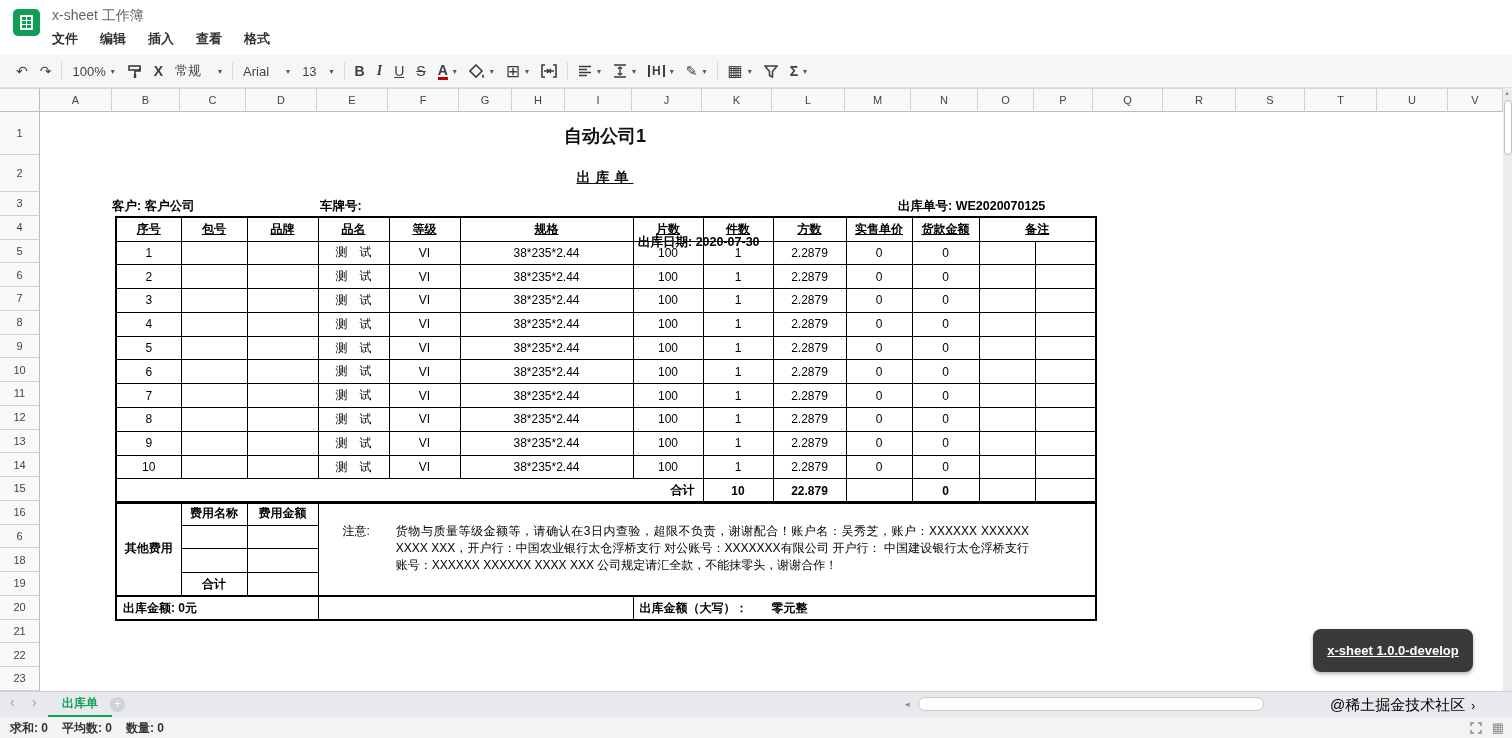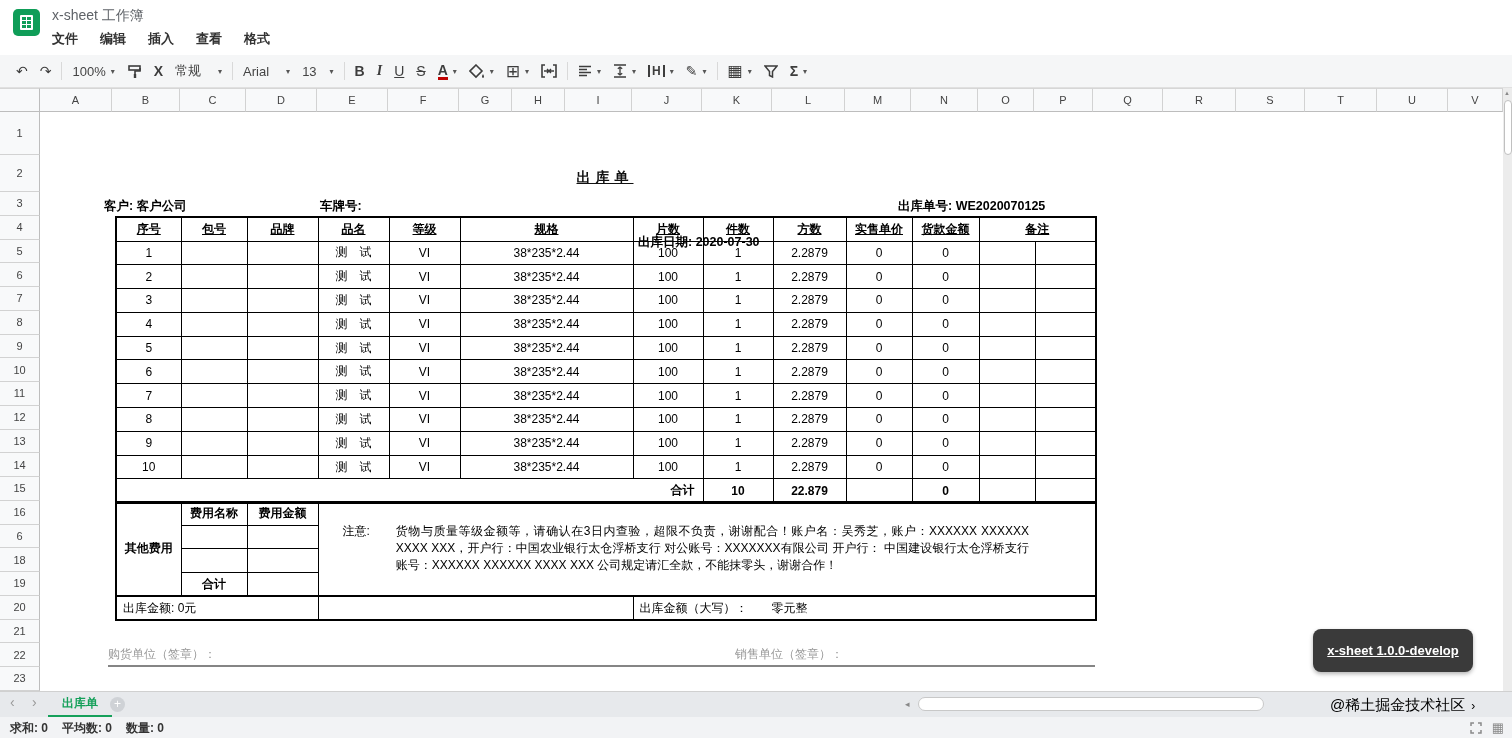"自动公司1" div { html: none -> <div>自动公司1</div> }
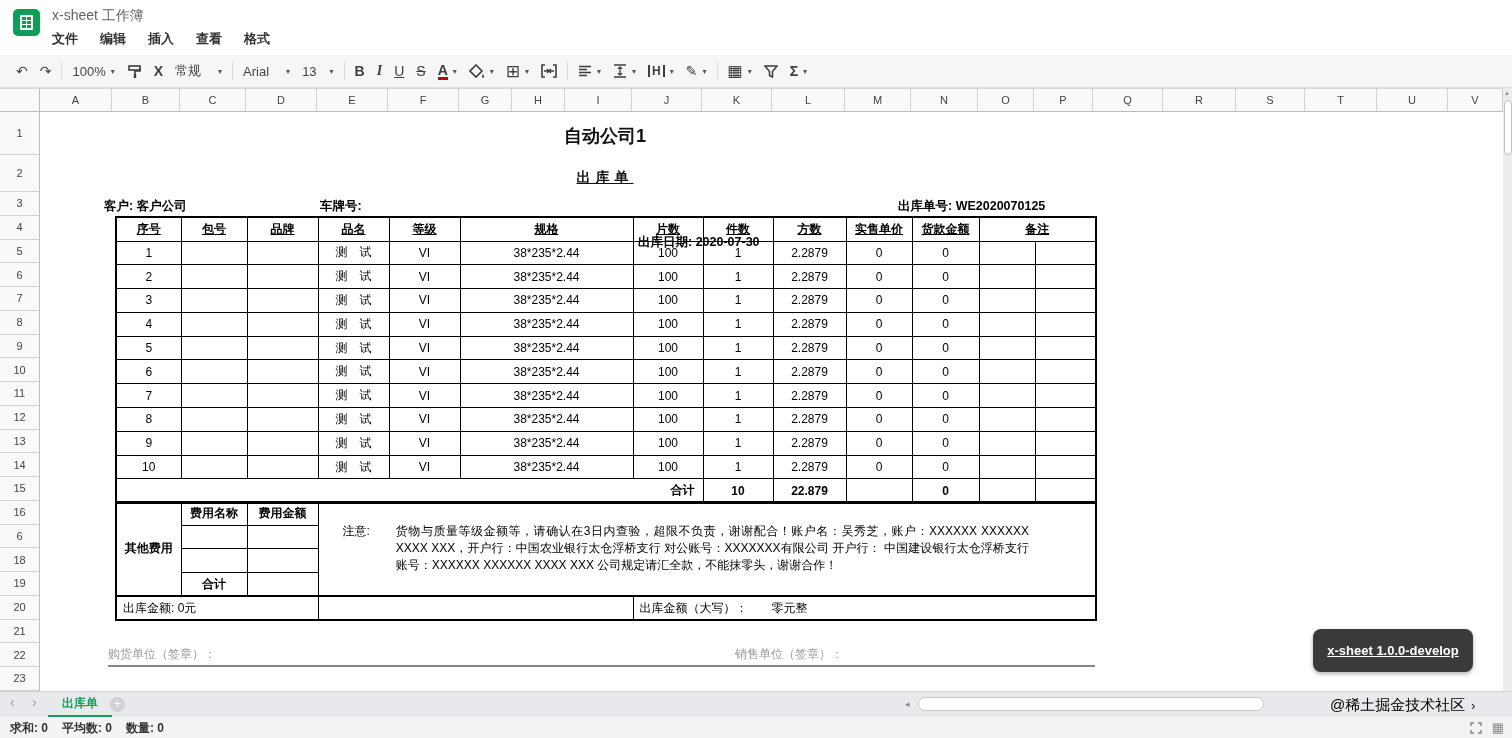"客户: 客户公司" #info-customer { left: 64px -> 72px }
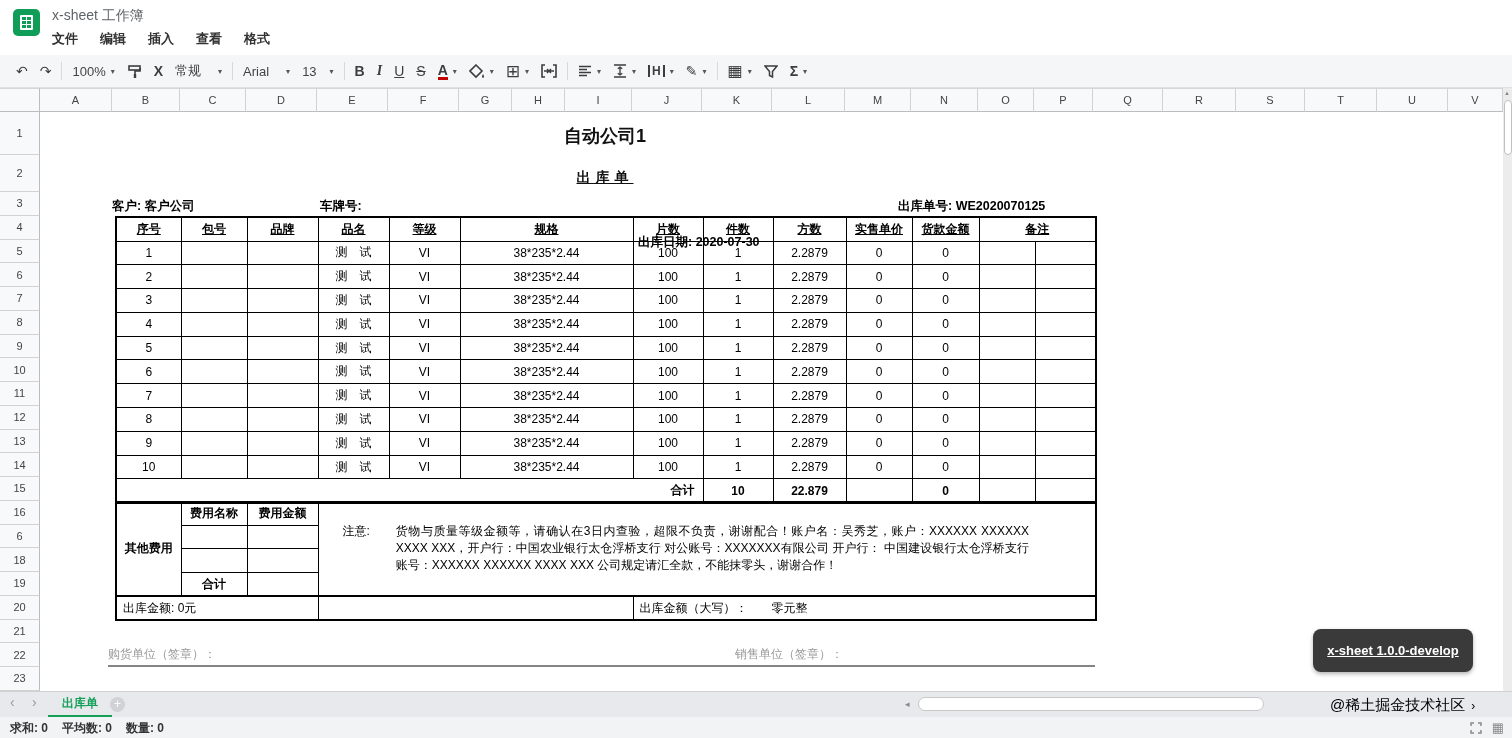"出库金额: 0元" #fees-table .amount-row td { font-weight: 400 -> 700 }
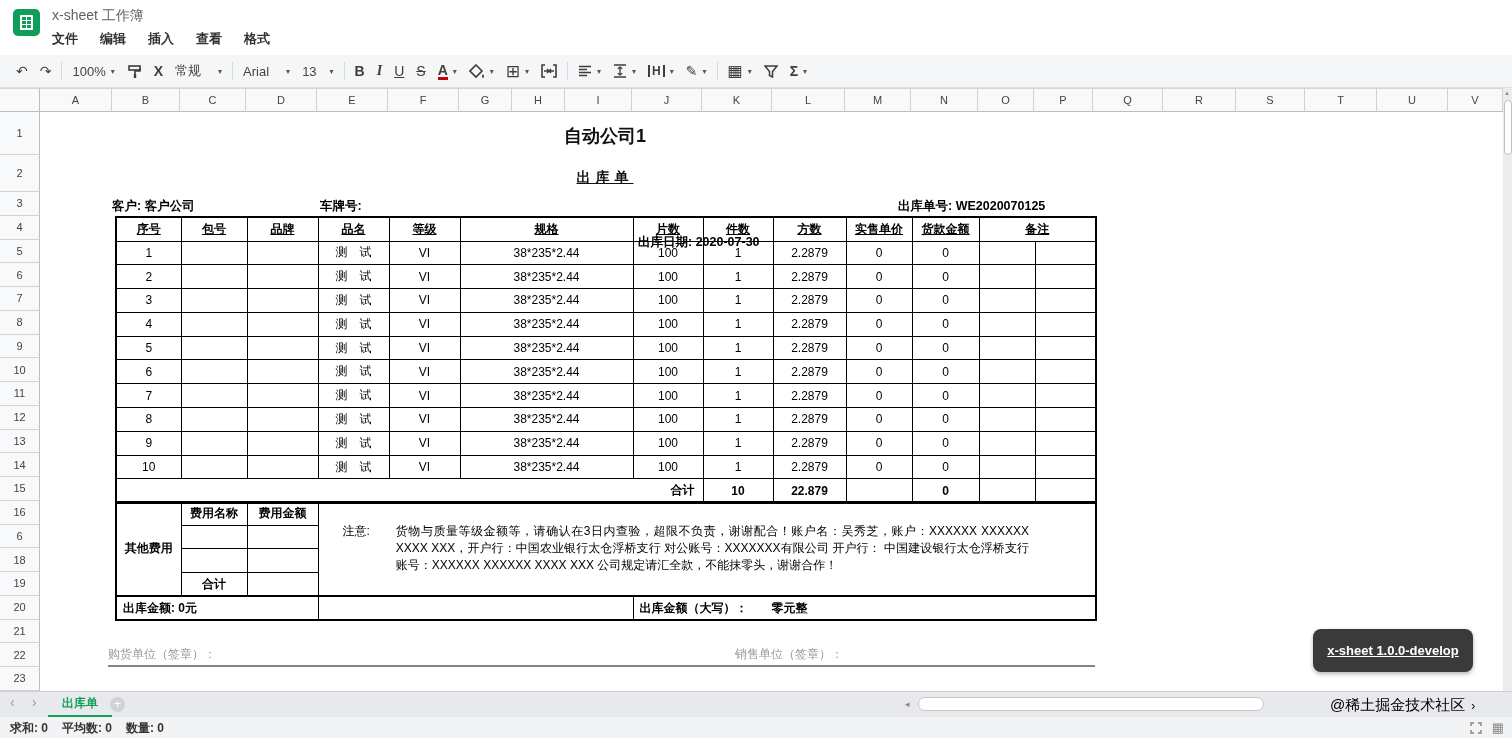"购货单位（签章）：" div { html: <div> <span>购货单位（签章）：</span> <span>销售单位（签章）：</span> </div> -> none }
